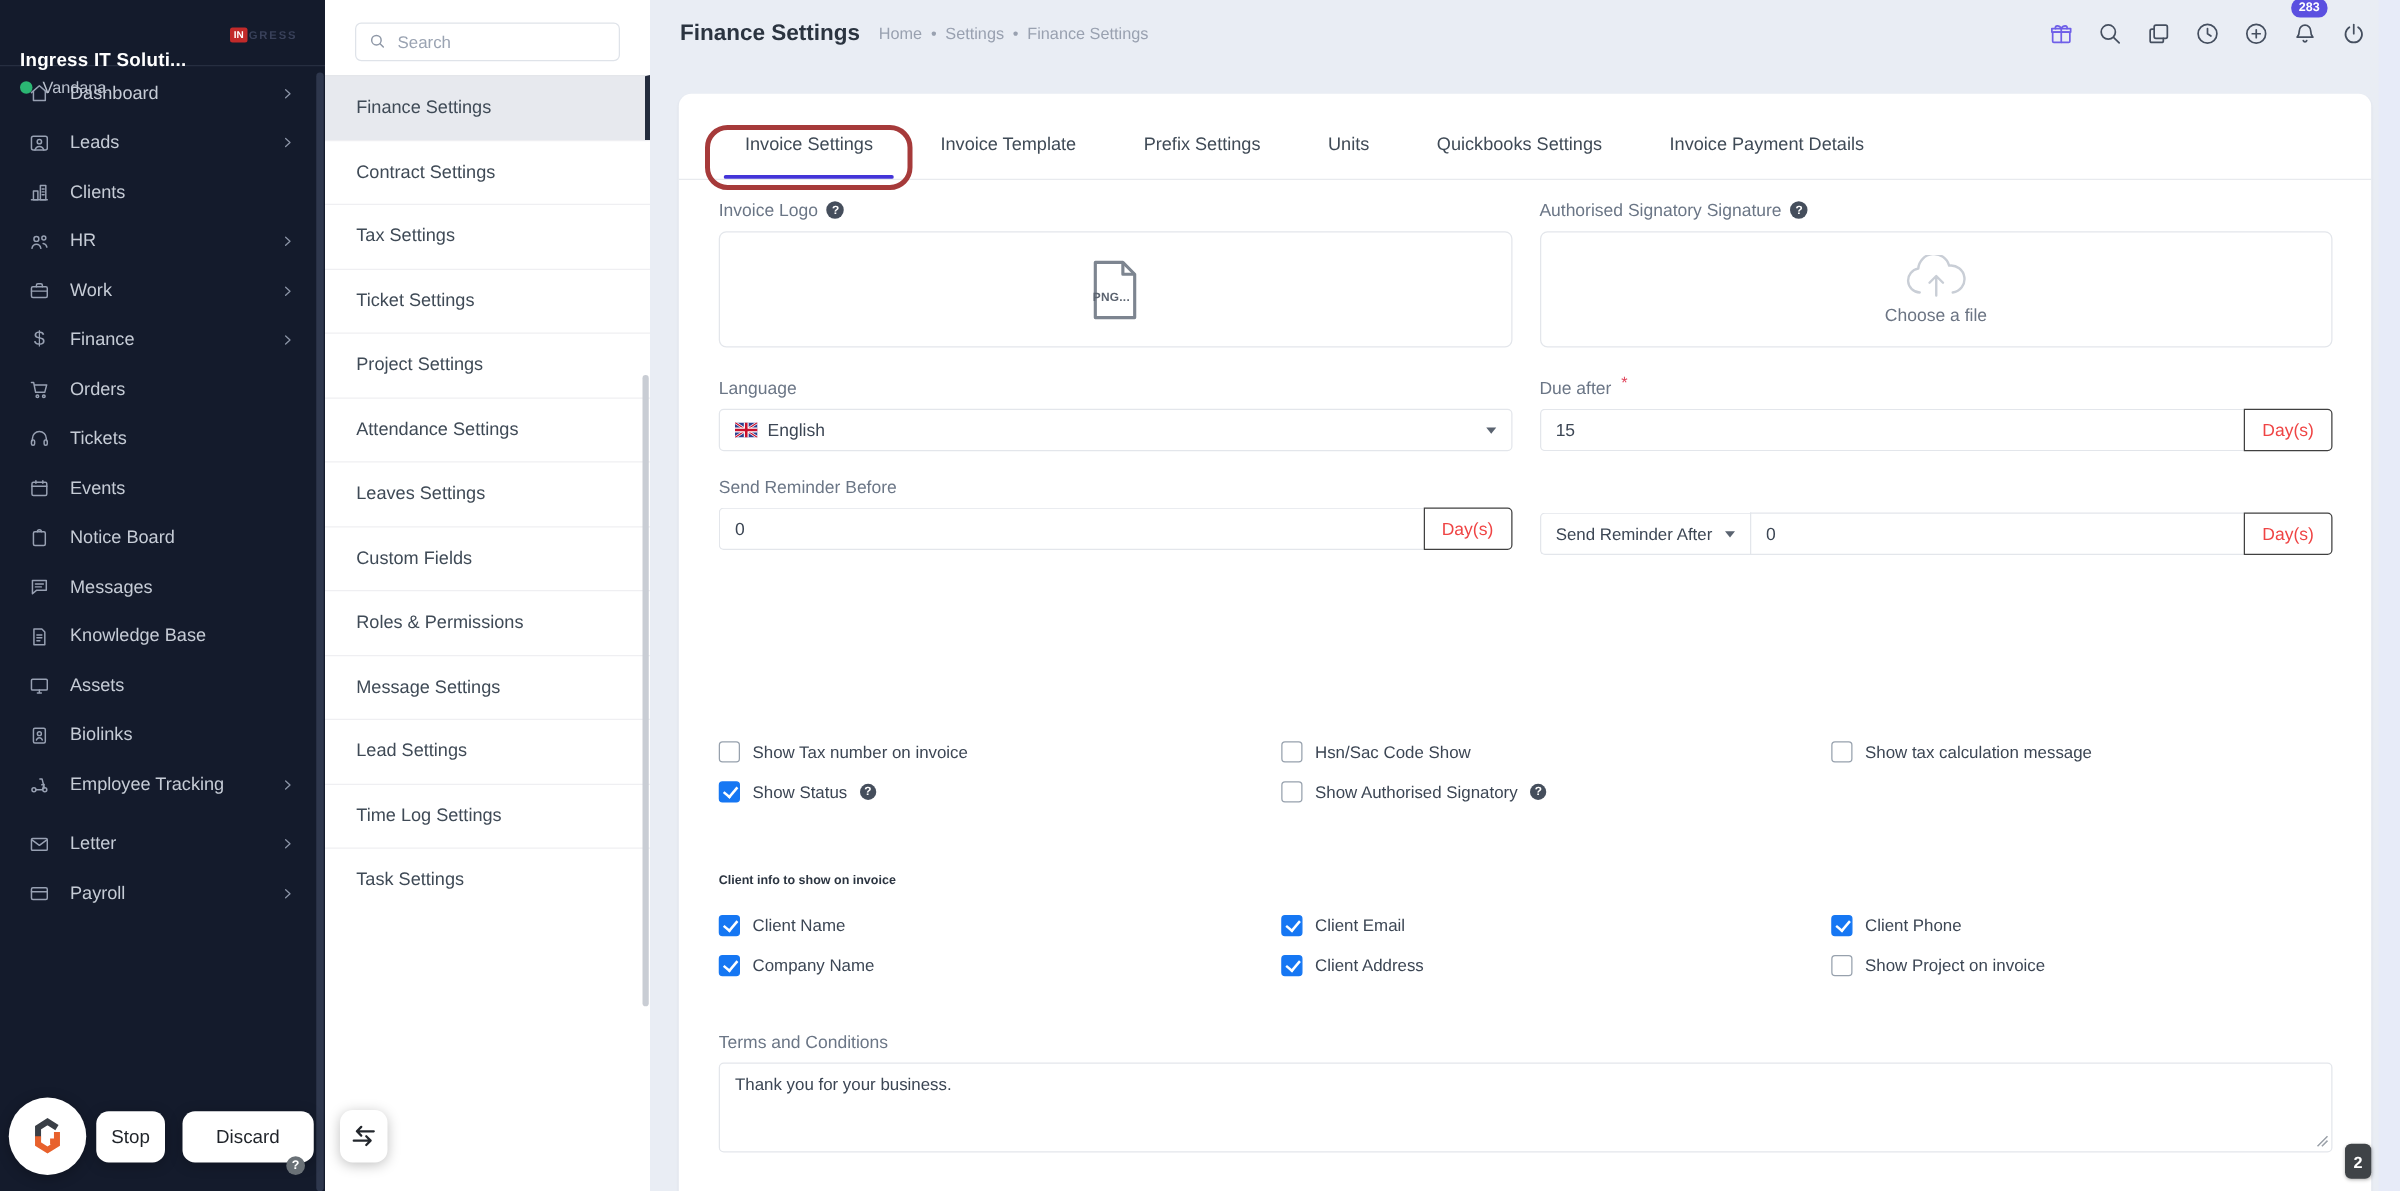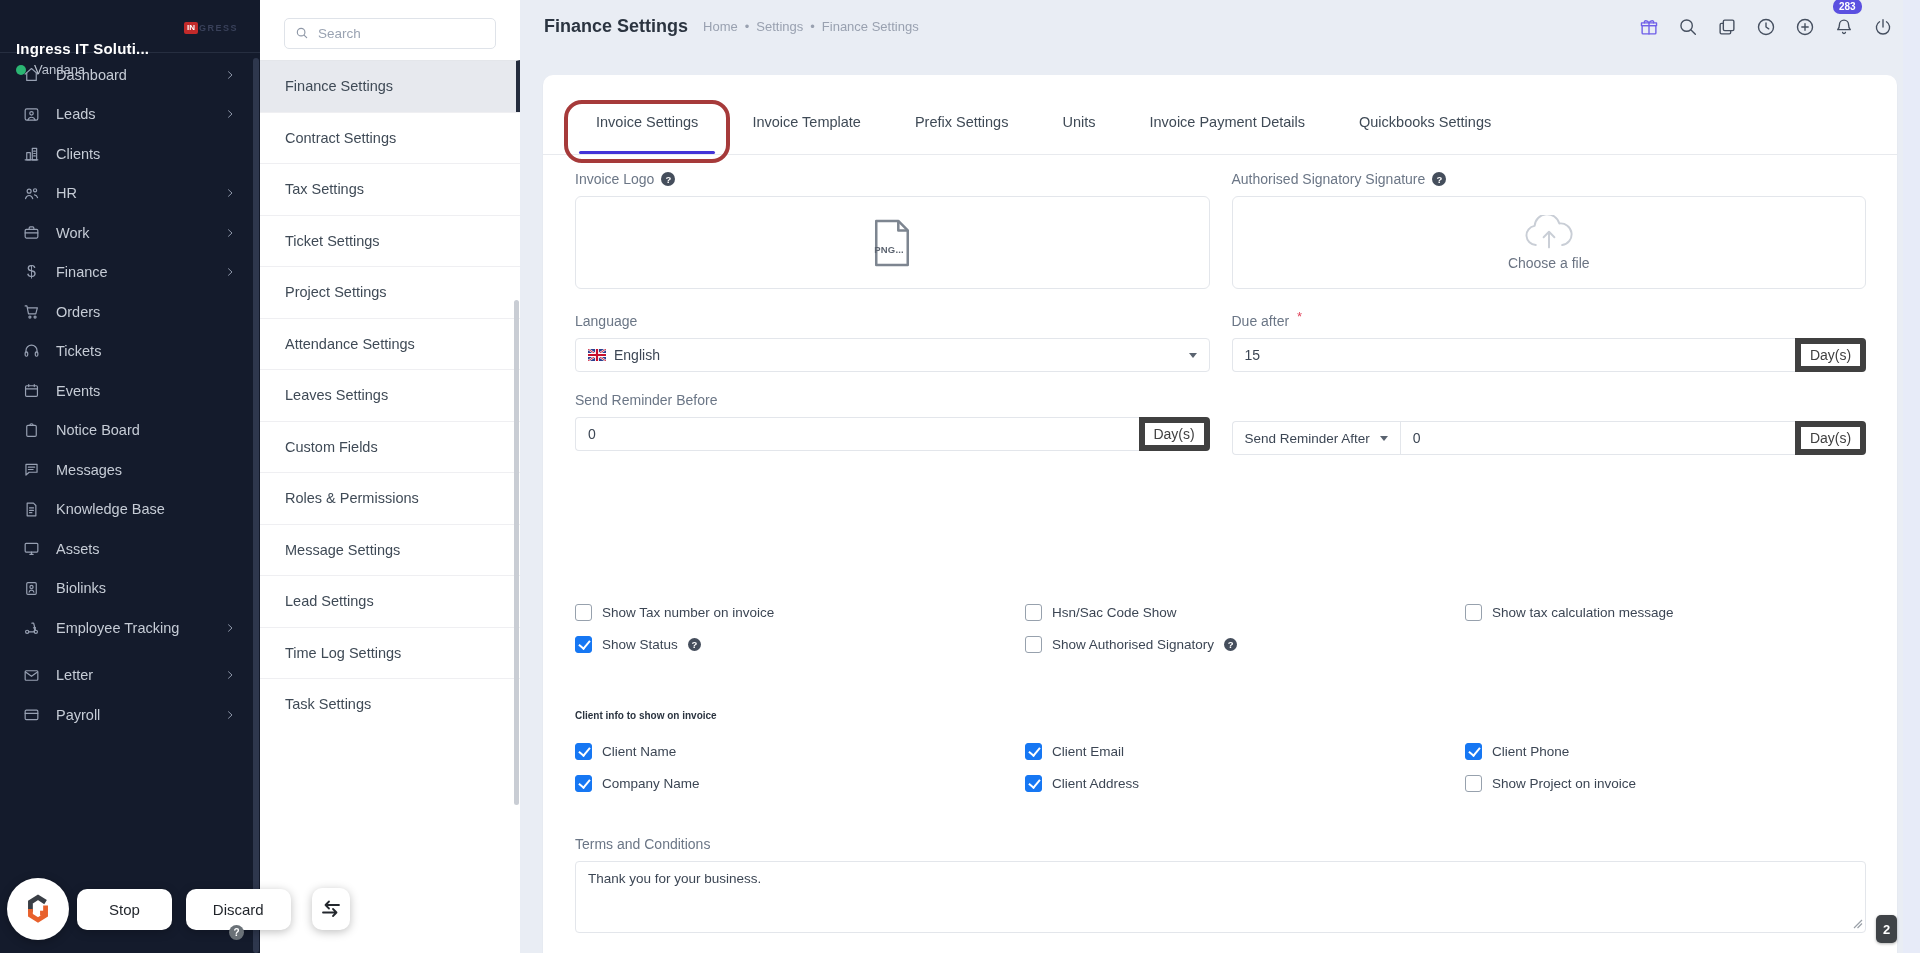"Invoice Settings" .tabs { height: 80px -> 69px }
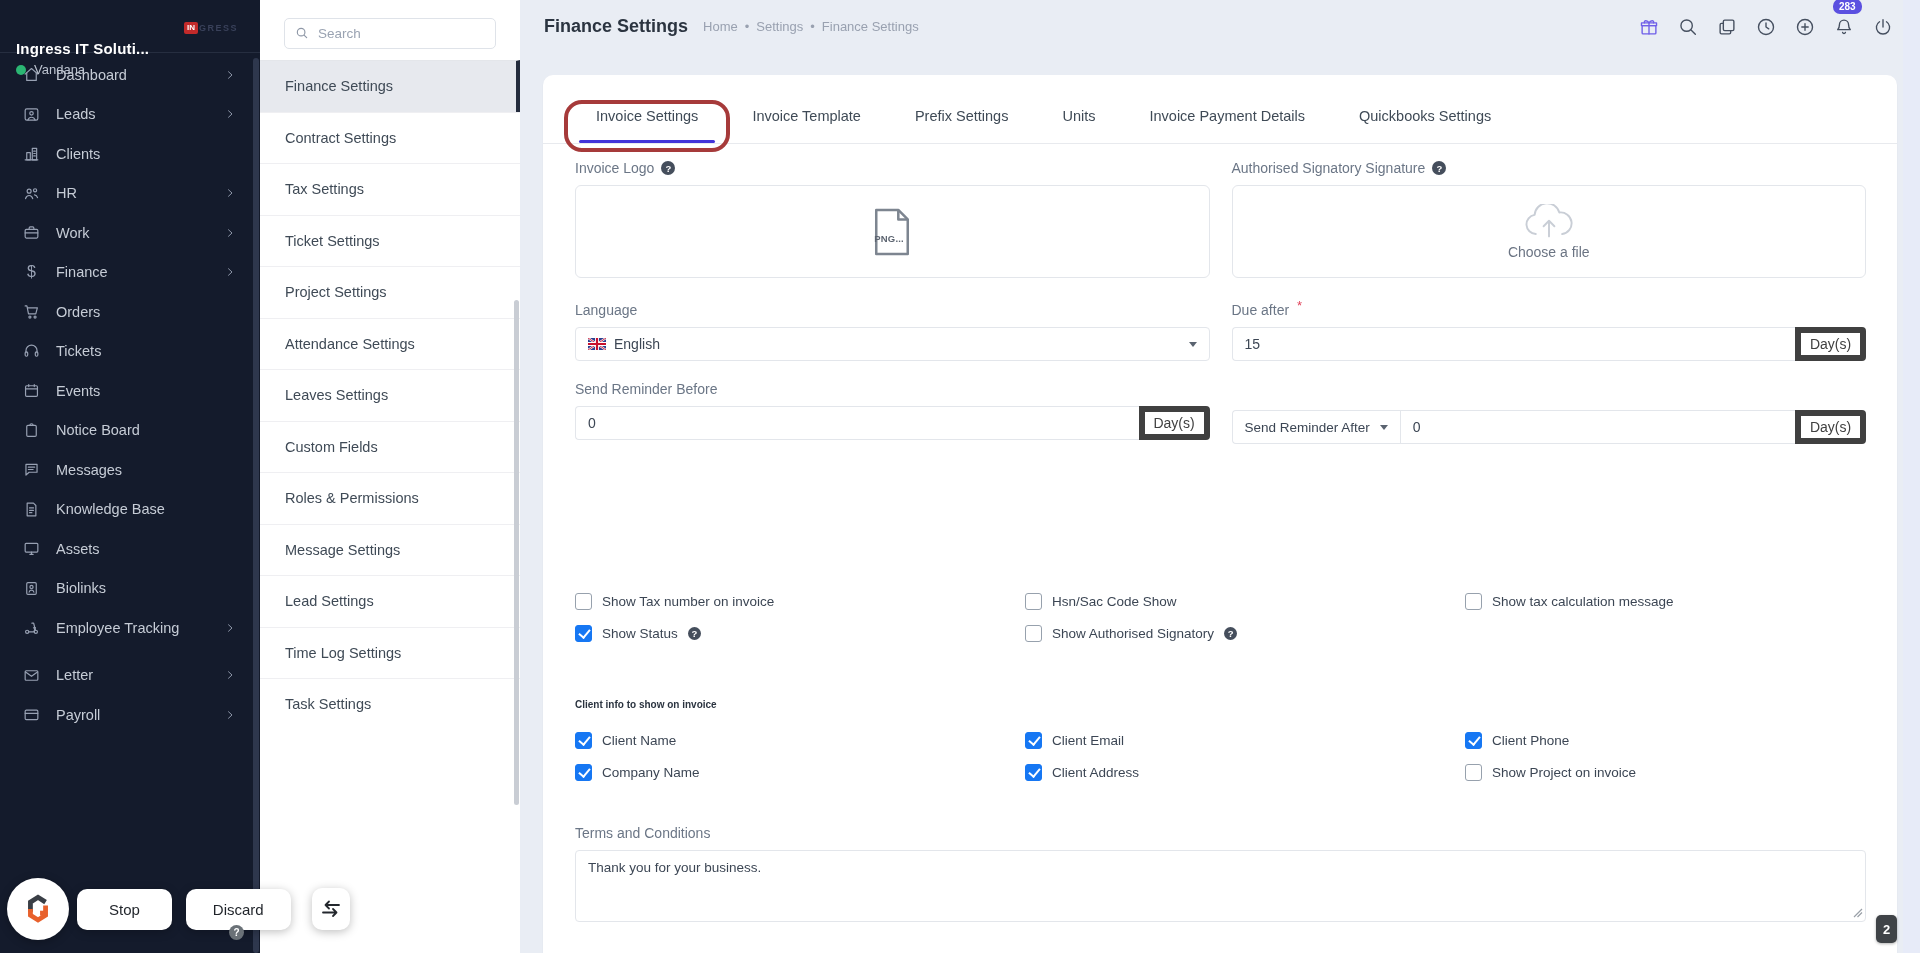"Invoice Payment Details" div.tab { order: before "Quickbooks Settings" -> after "Quickbooks Settings" }
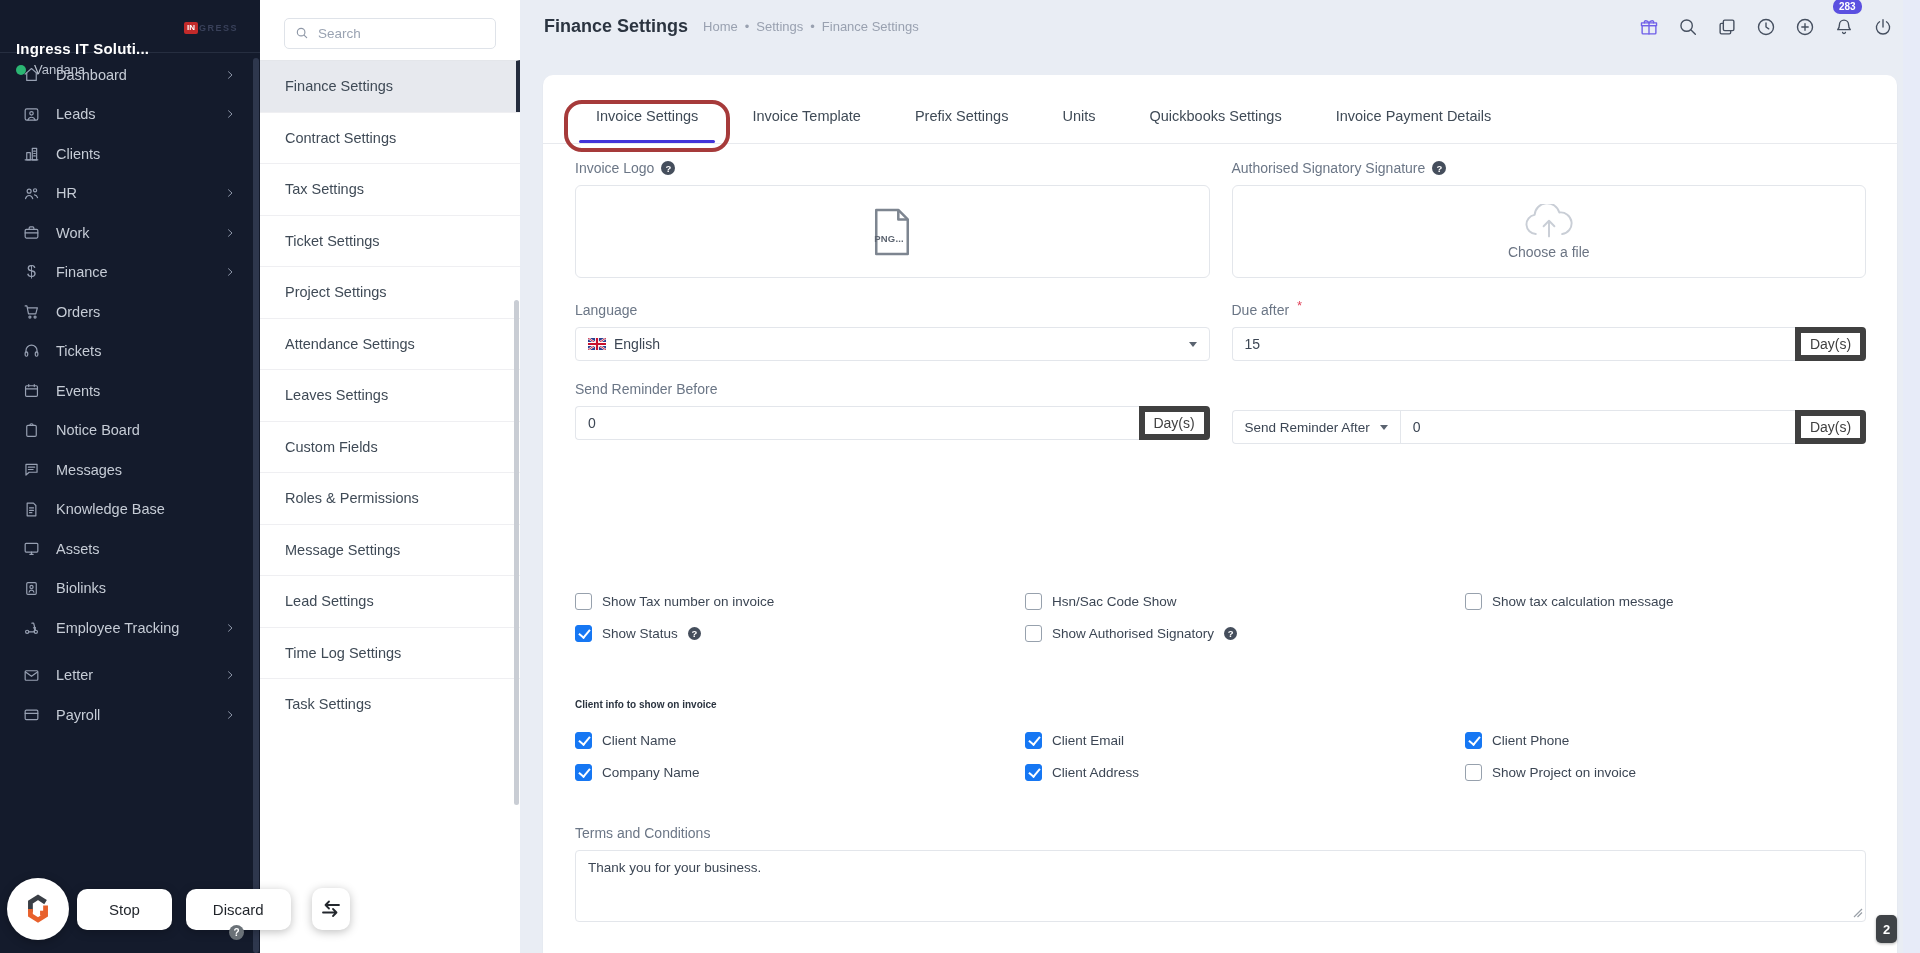"Day(s)" .gunit { border: 6px solid #404040 -> 1px solid #404040; color: #404040 -> #ef4444 }
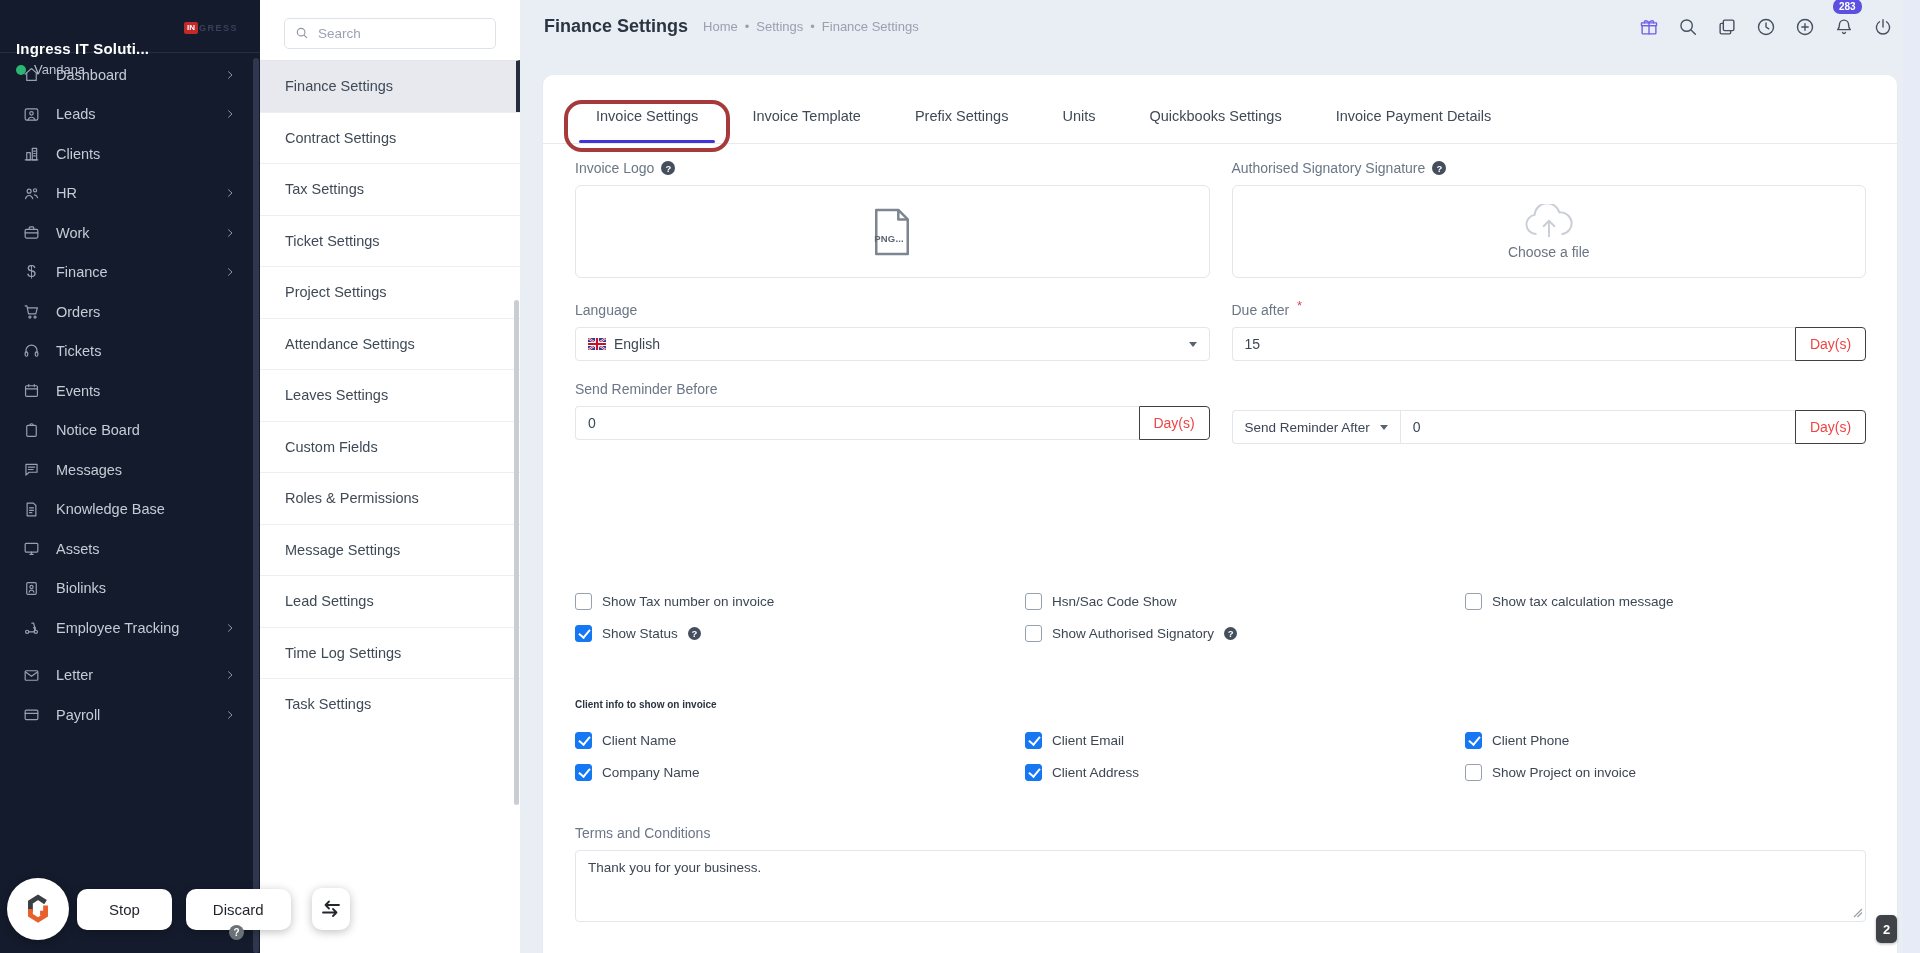"Stop" .ov-btn { padding: 12px 32px -> 12px 12px }
